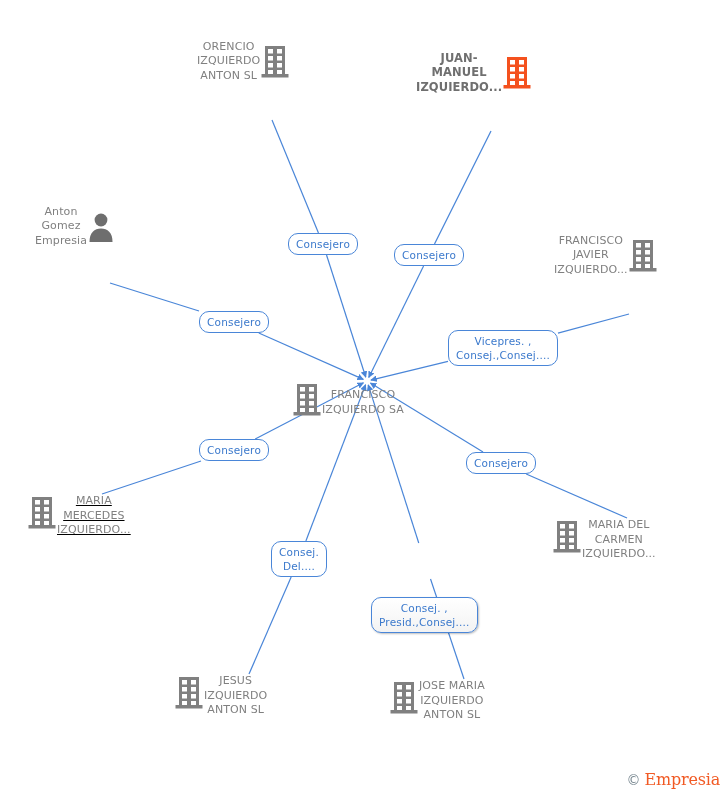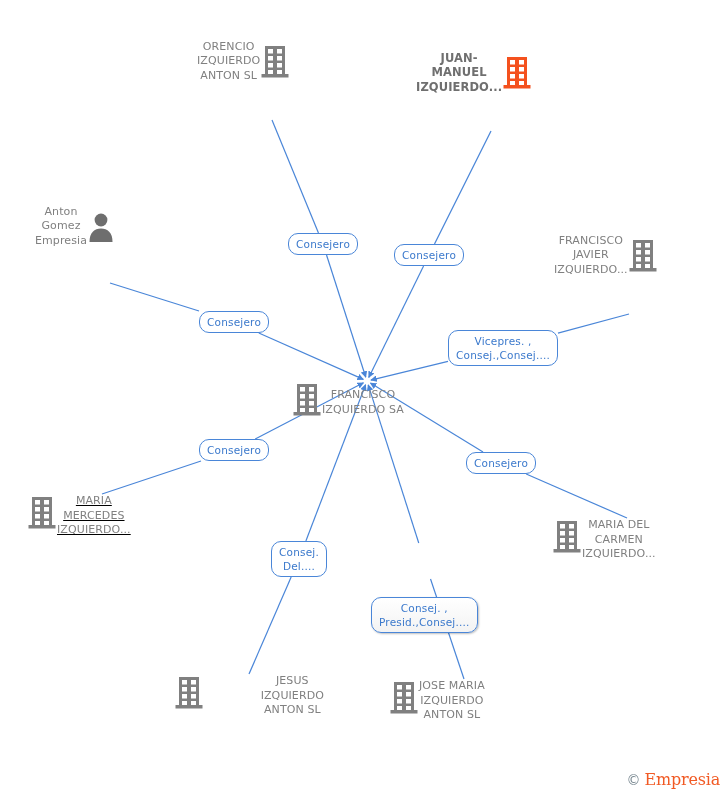"JESUS" div.node { justify-content: space-between -> none }
